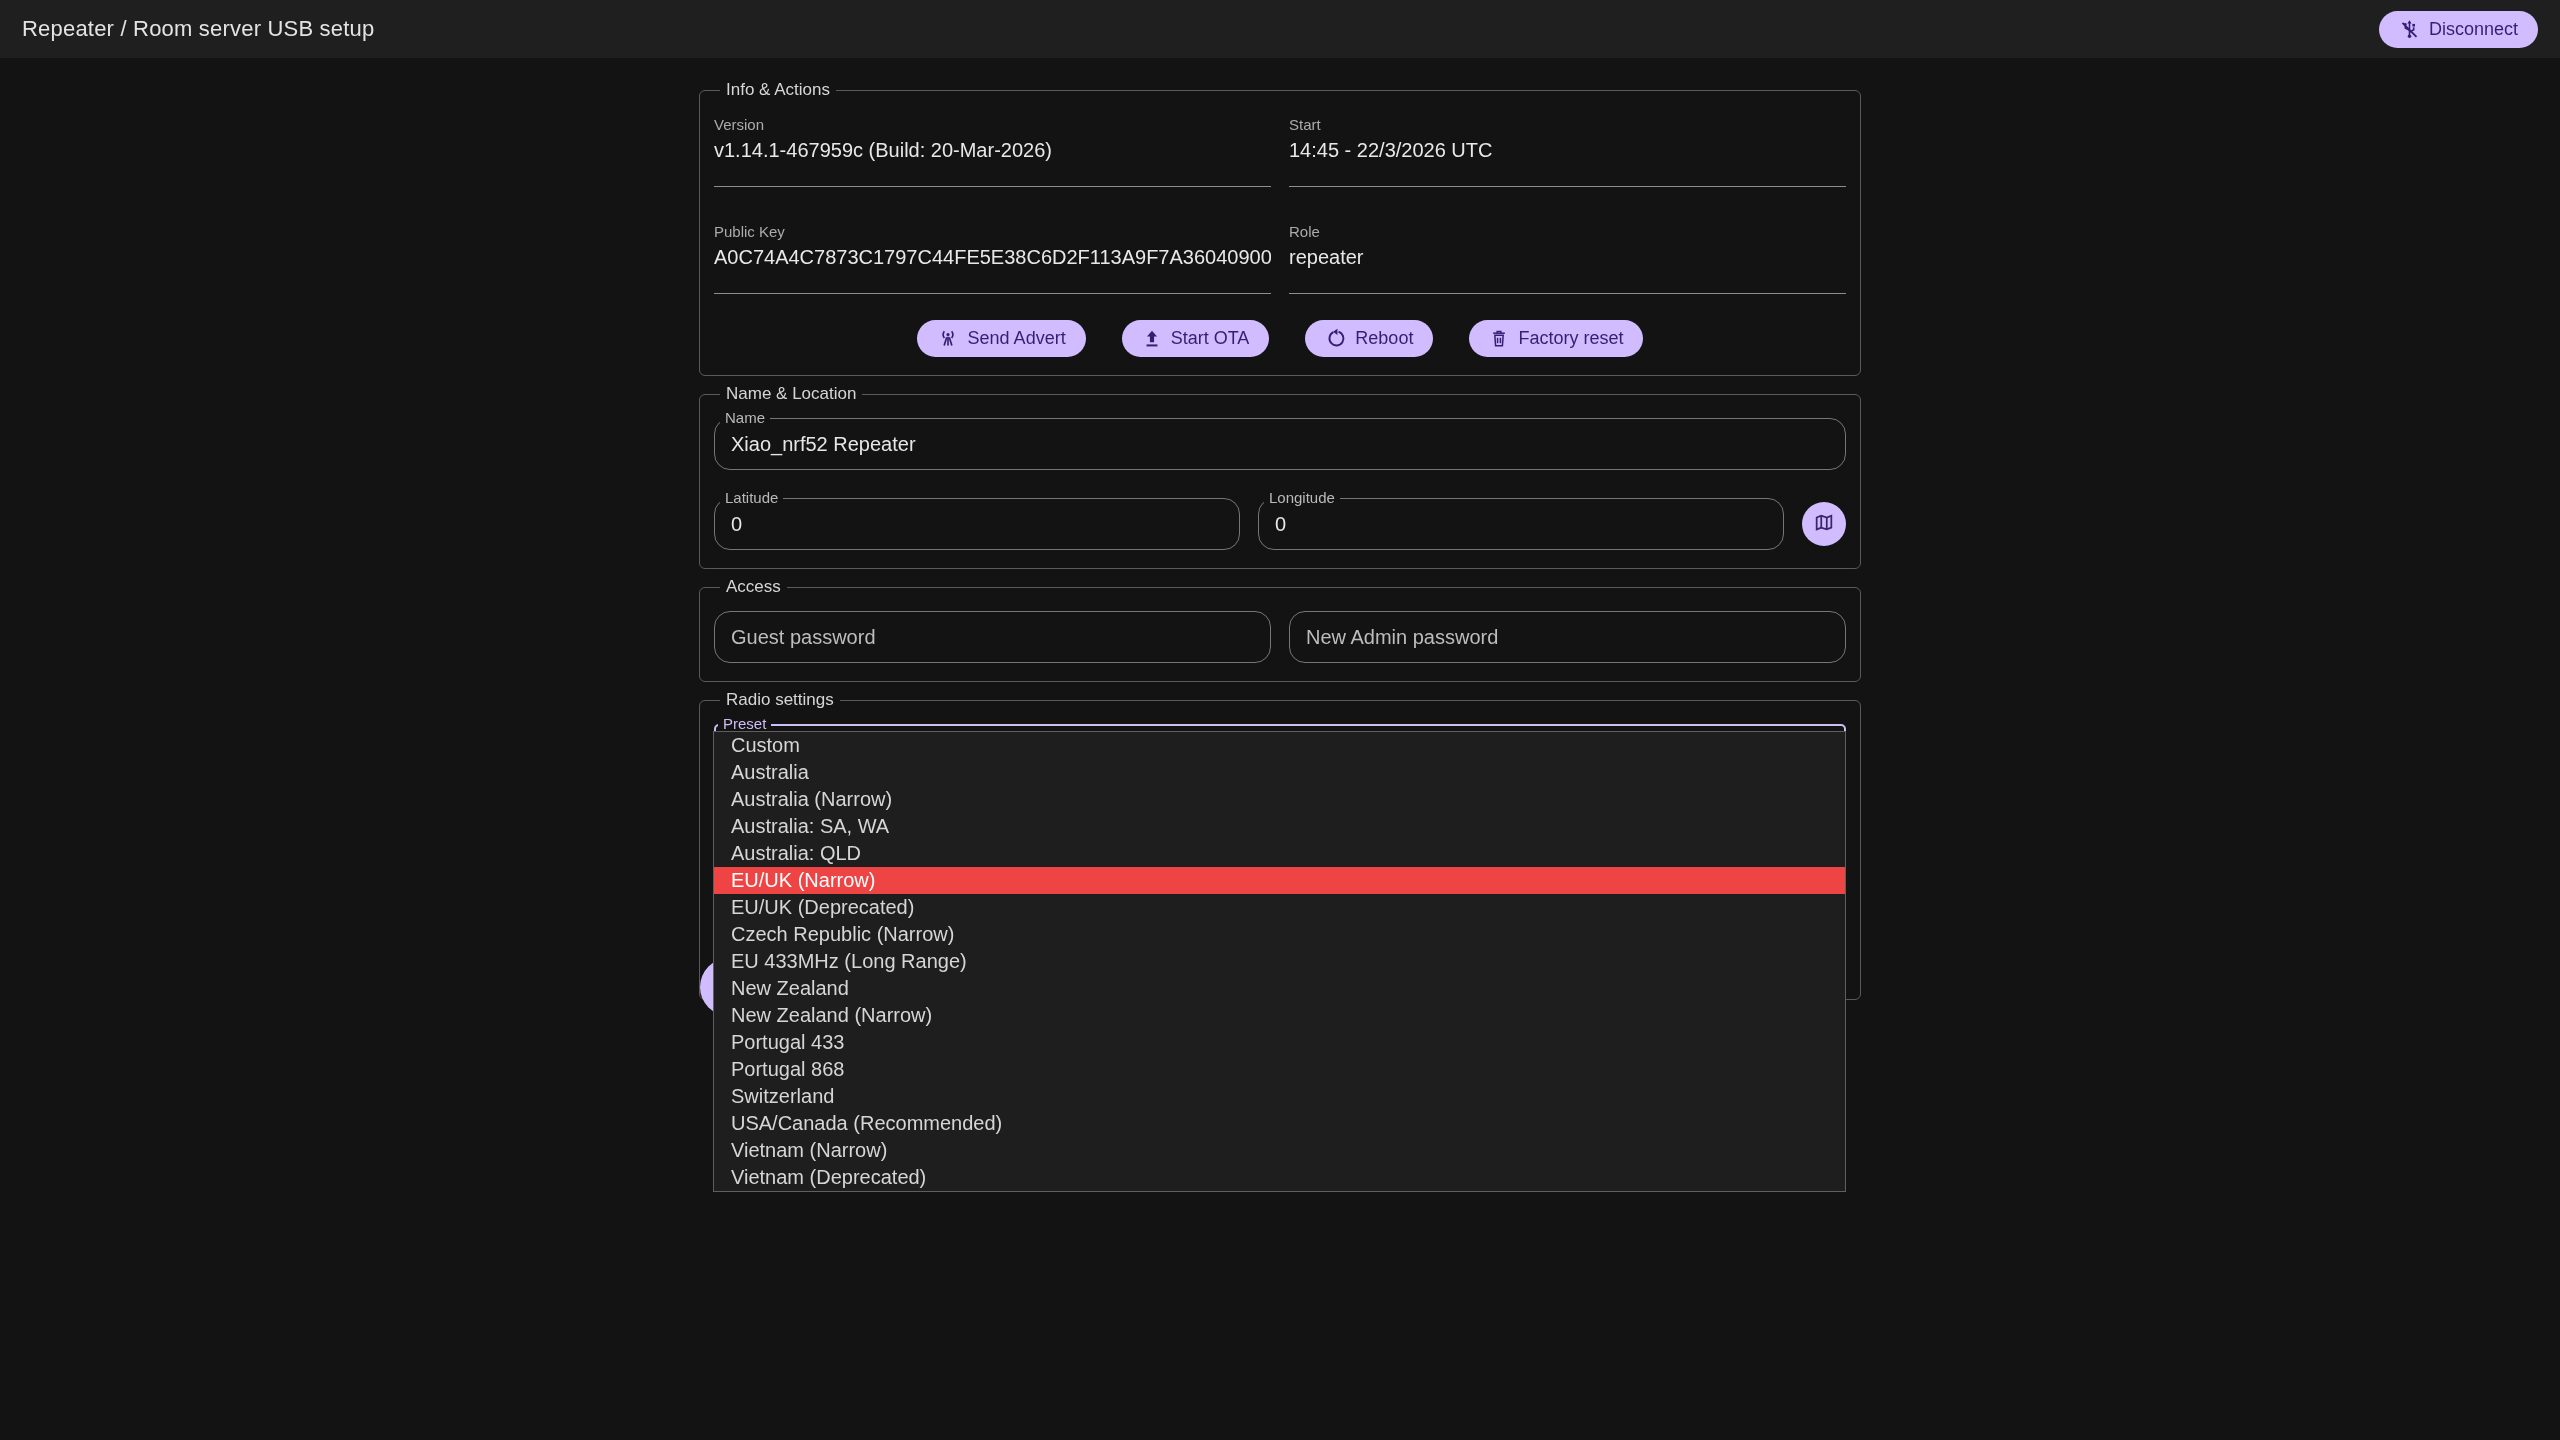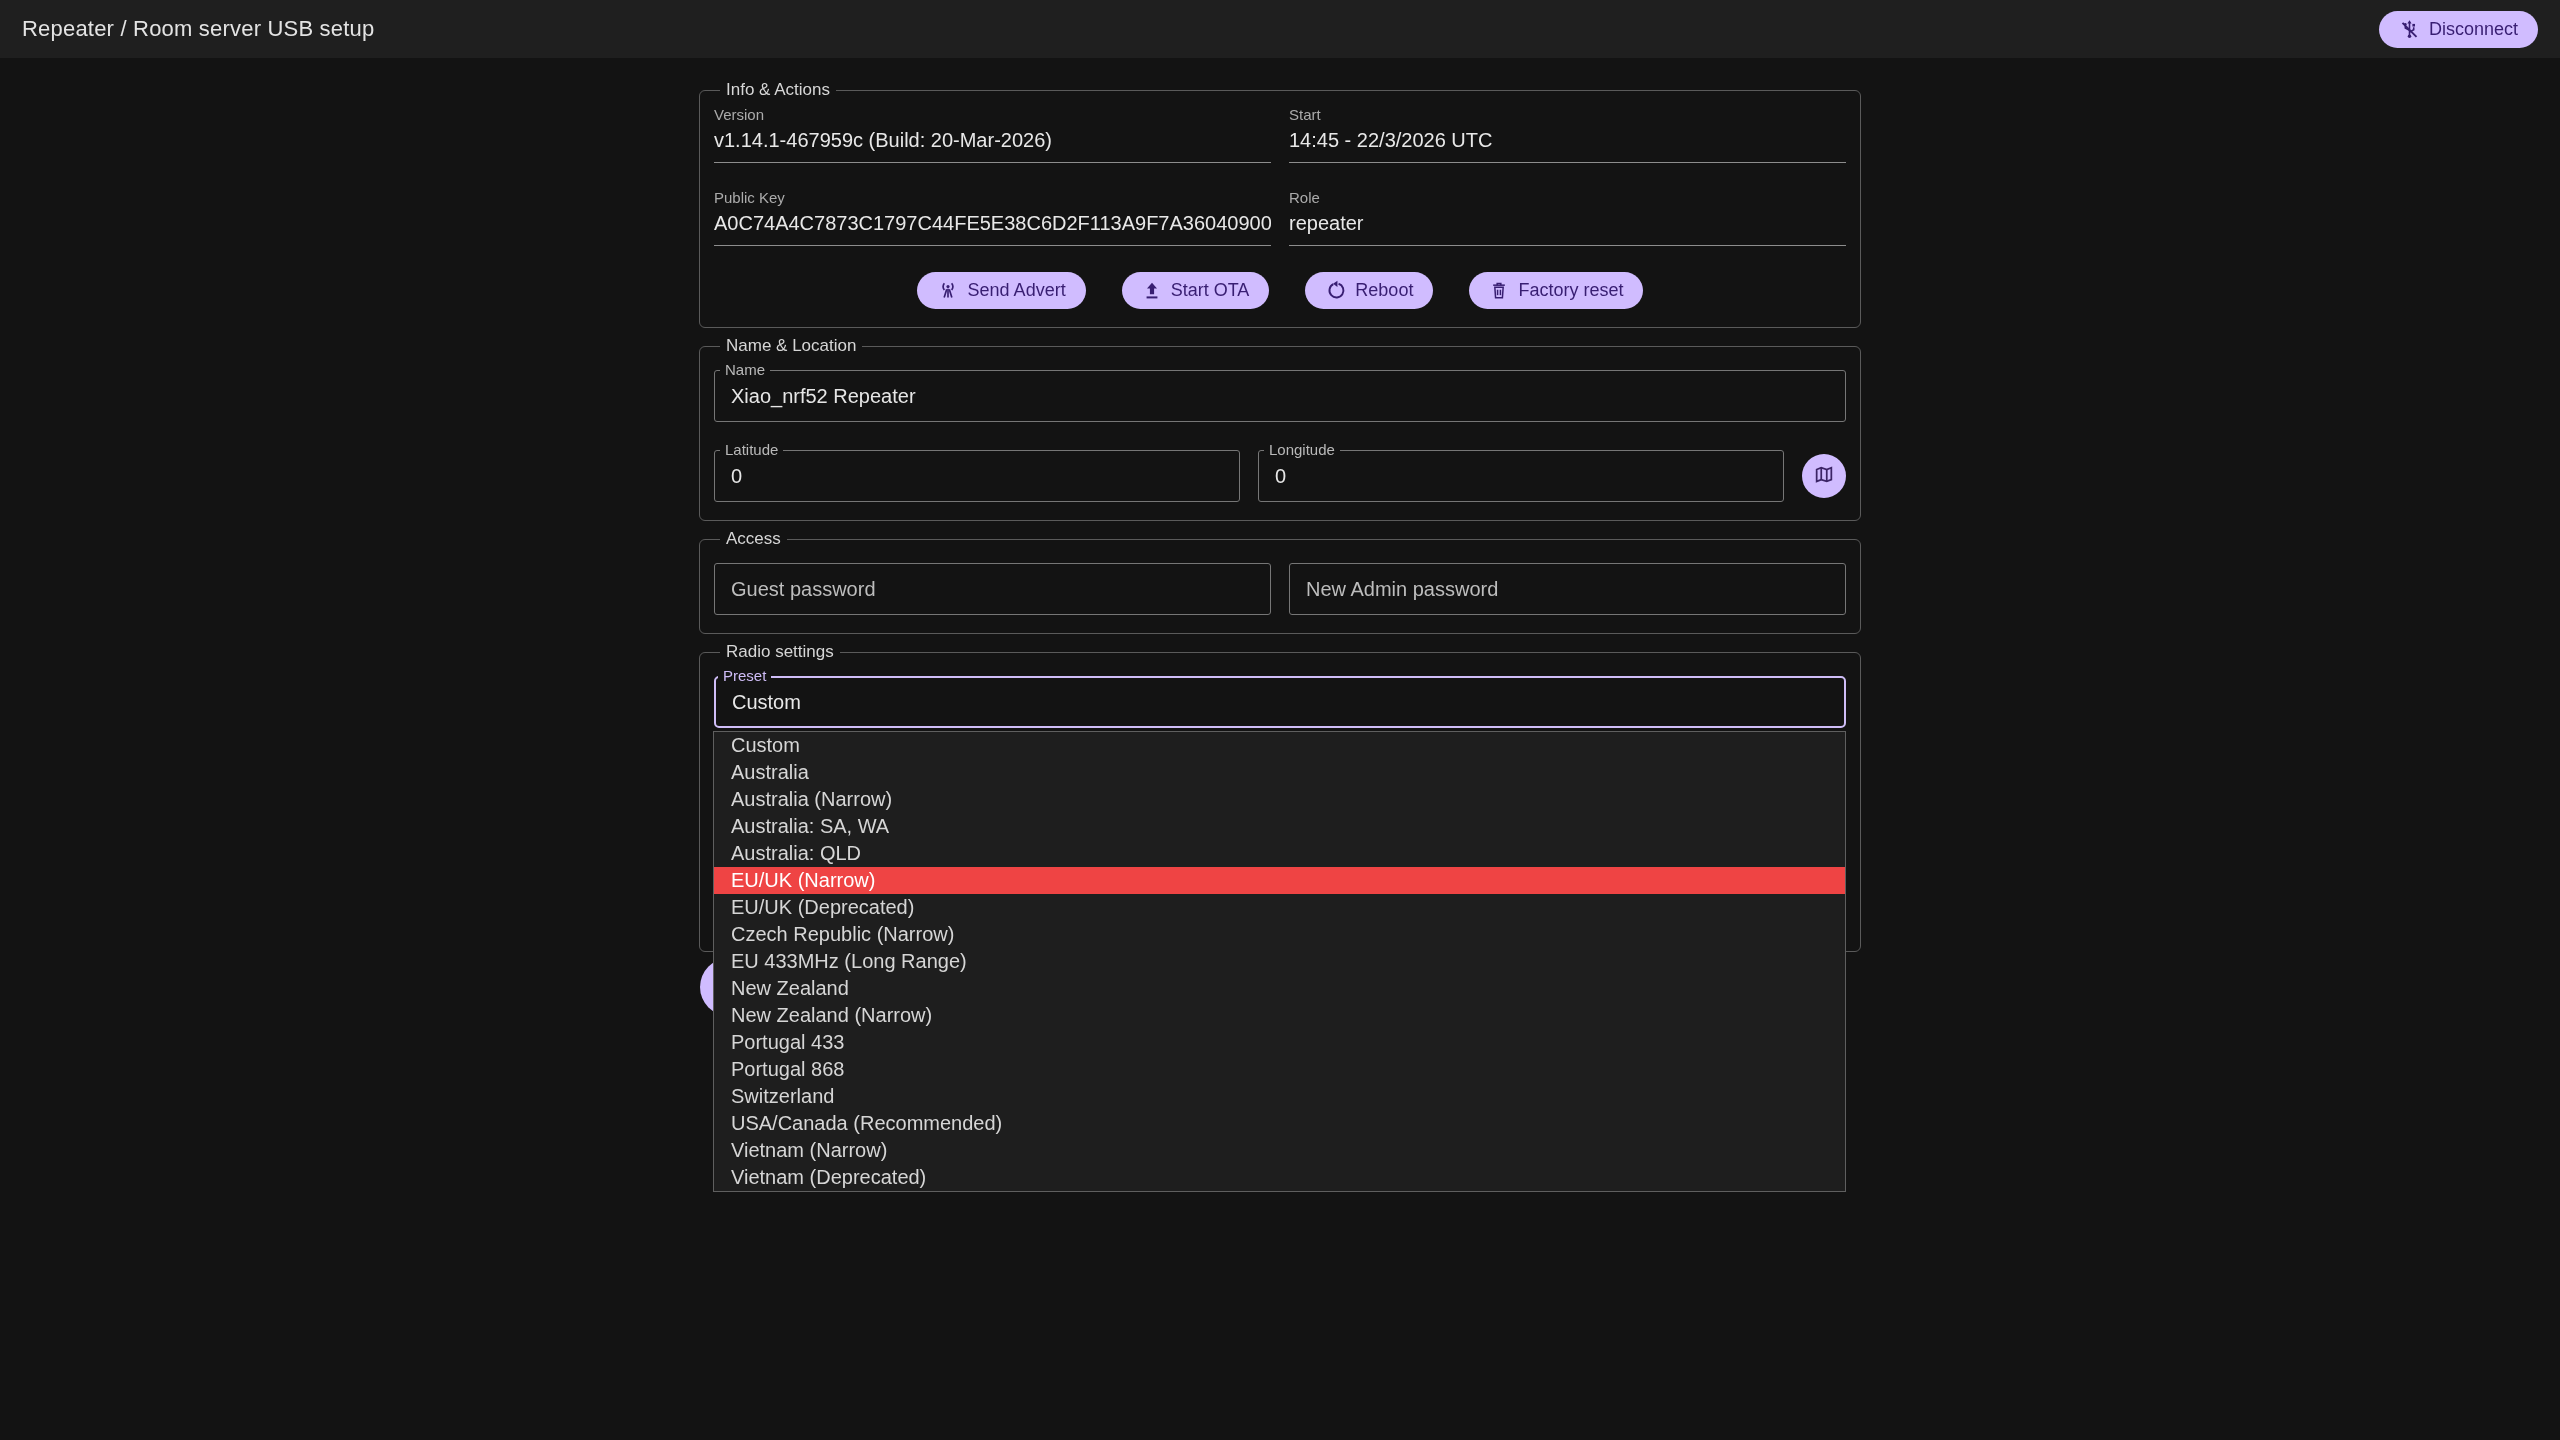"Version" .ufield { margin-top: none -> 10px; padding-bottom: 10px -> 24px }
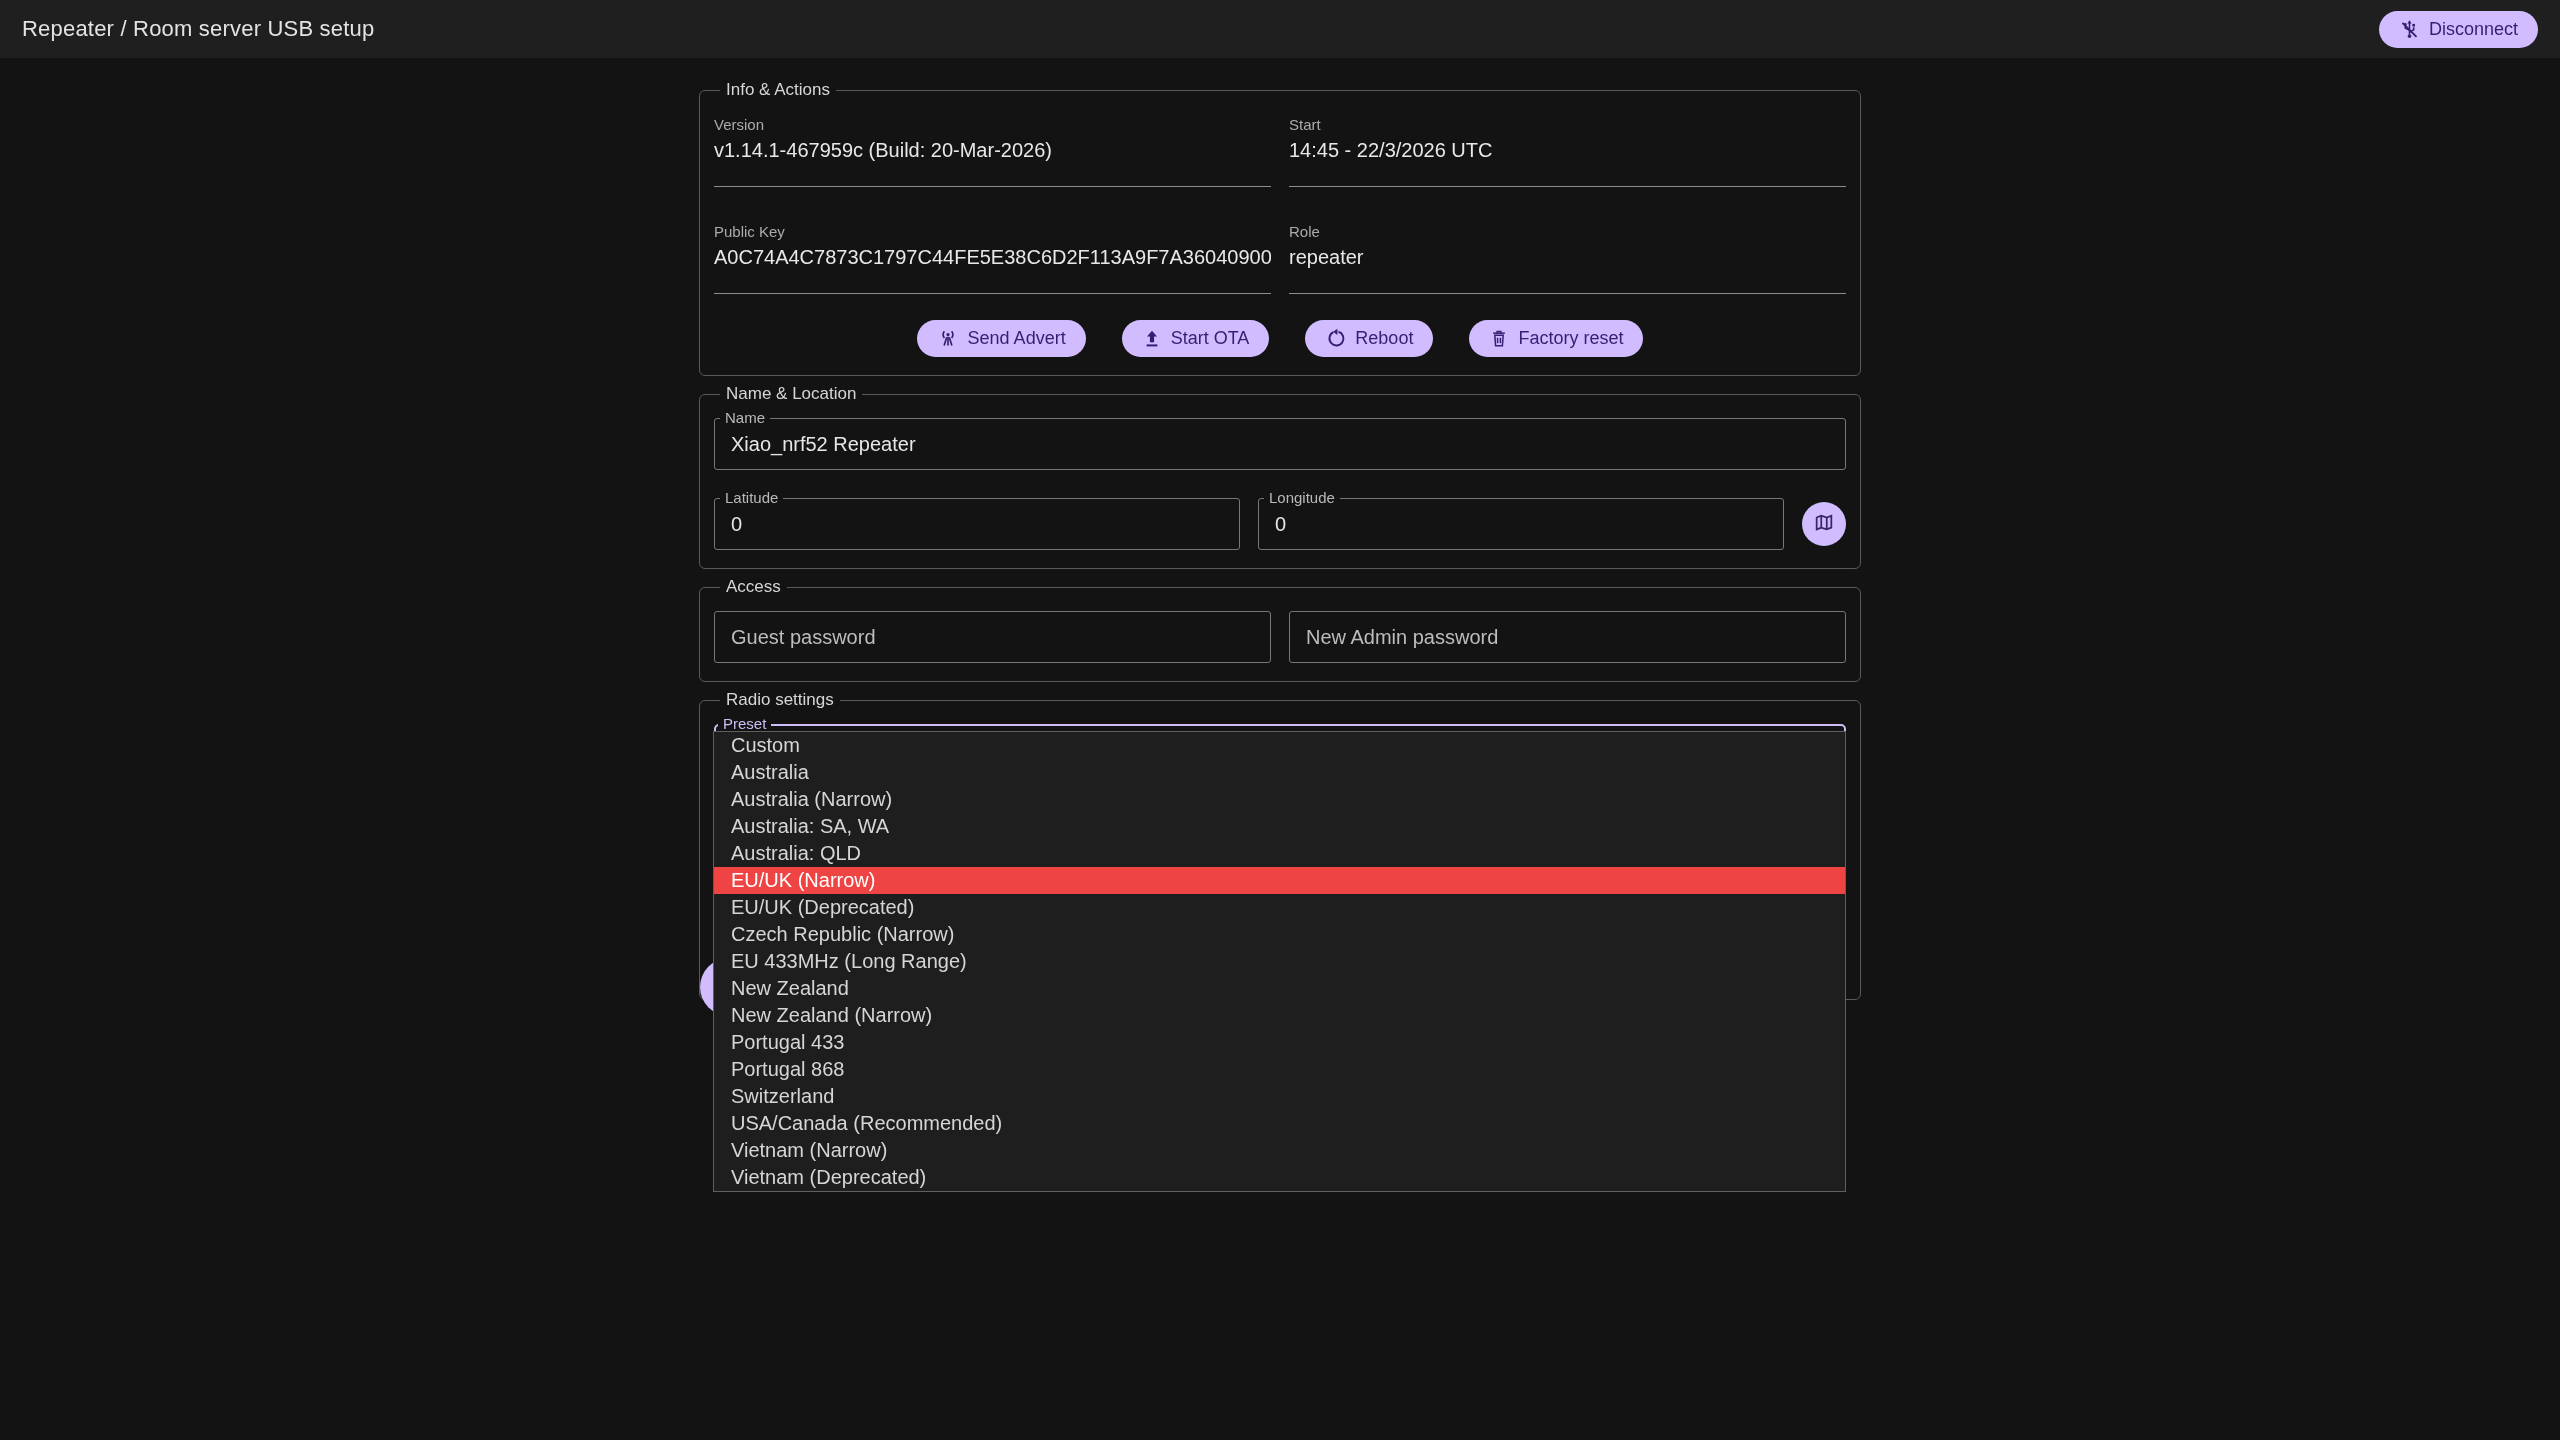"Xiao_nrf52 Repeater" .oinput { border-radius: 3px -> 16px }
